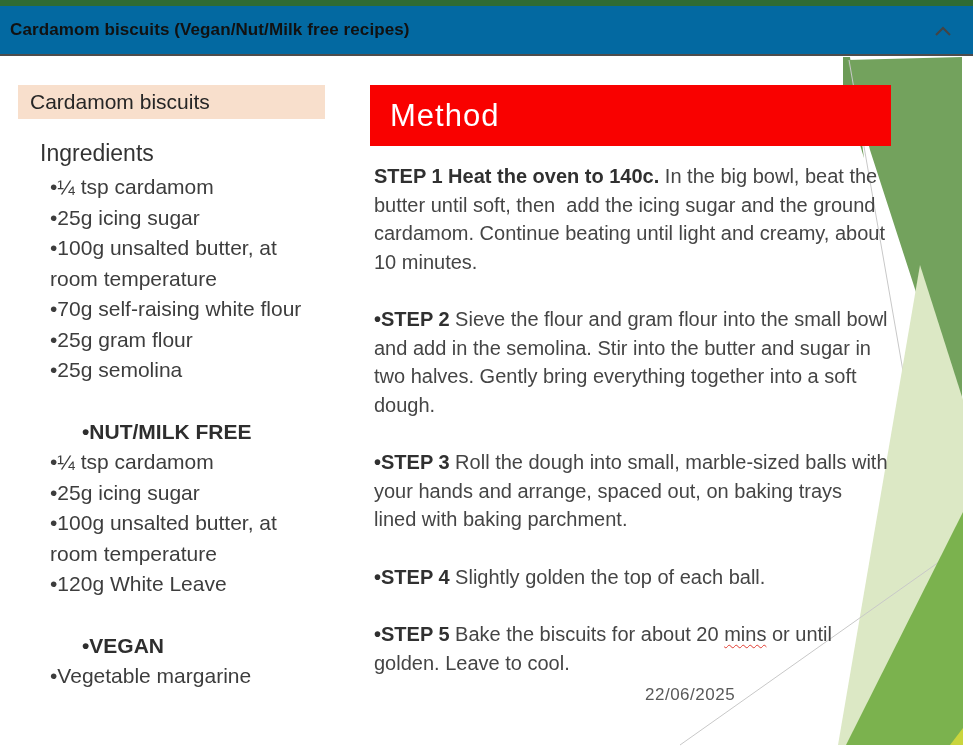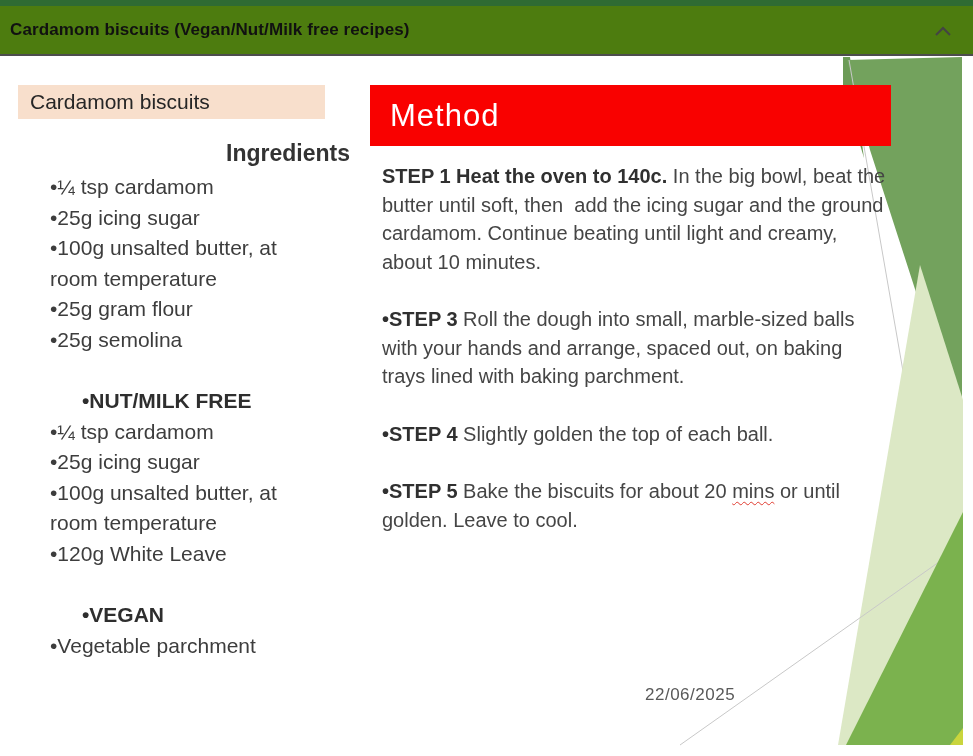"Cardamom biscuits (Vegan/Nut/Milk free" .header { background: #4d7c0f -> #0369a1 }
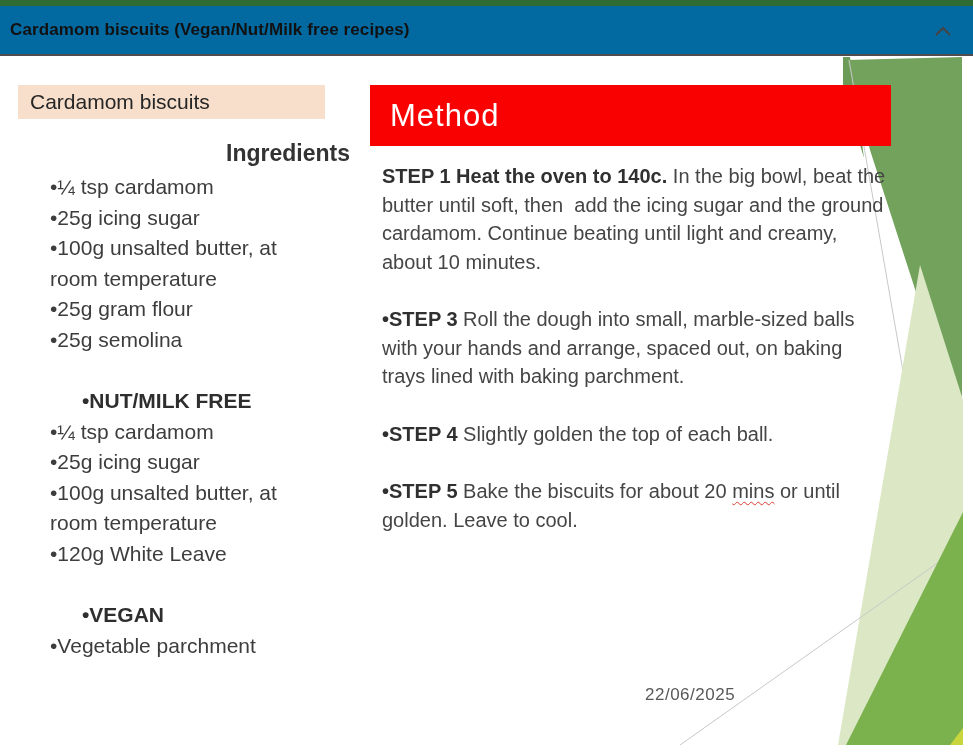"Ingredients" .ingredients-heading { font-weight: bold -> normal; text-align: right -> left }
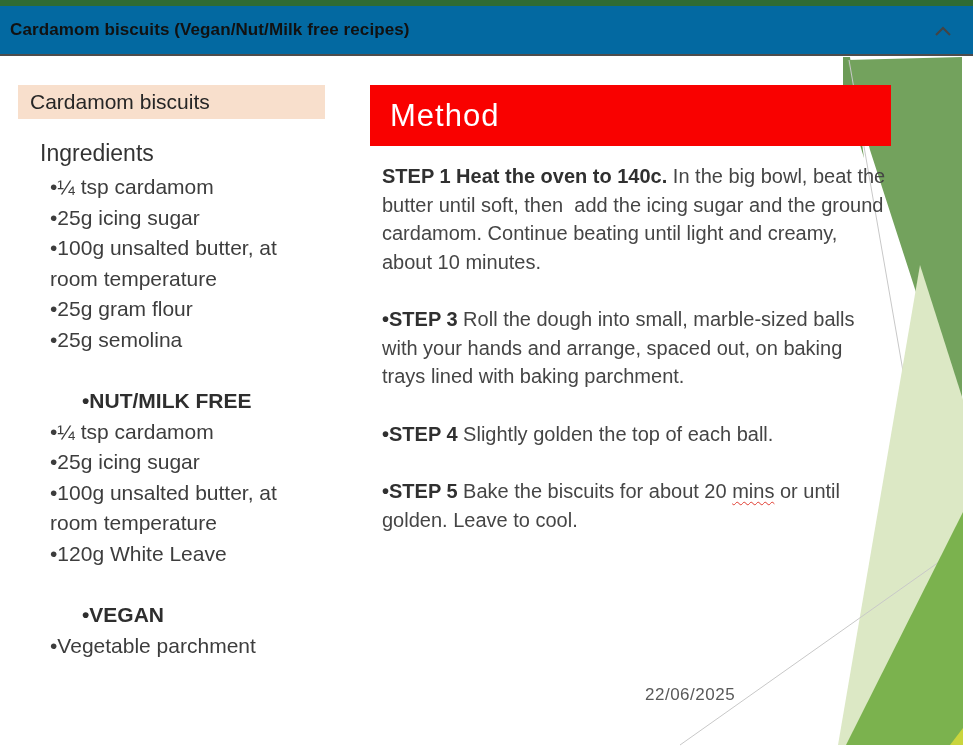"STEP 1 Heat the oven" .step-para { margin: 0 0 29px 12px -> 0 0 29px 4px }
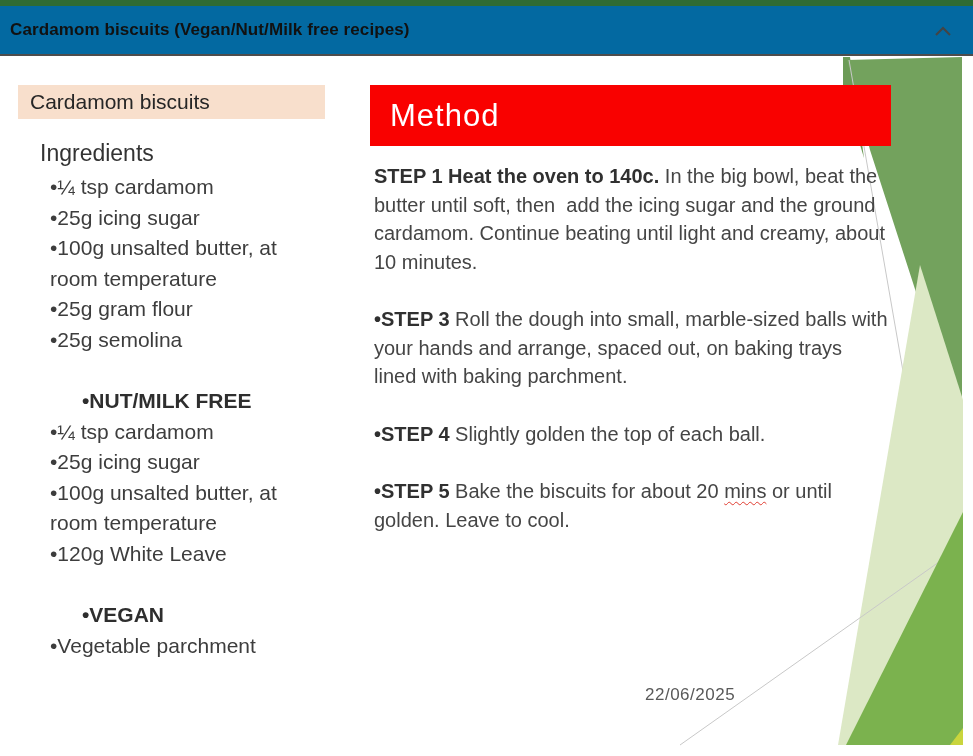"•70g self-raising white flour" div.ing-block { html: none -> <div>•70g self-raising white flour</div> }
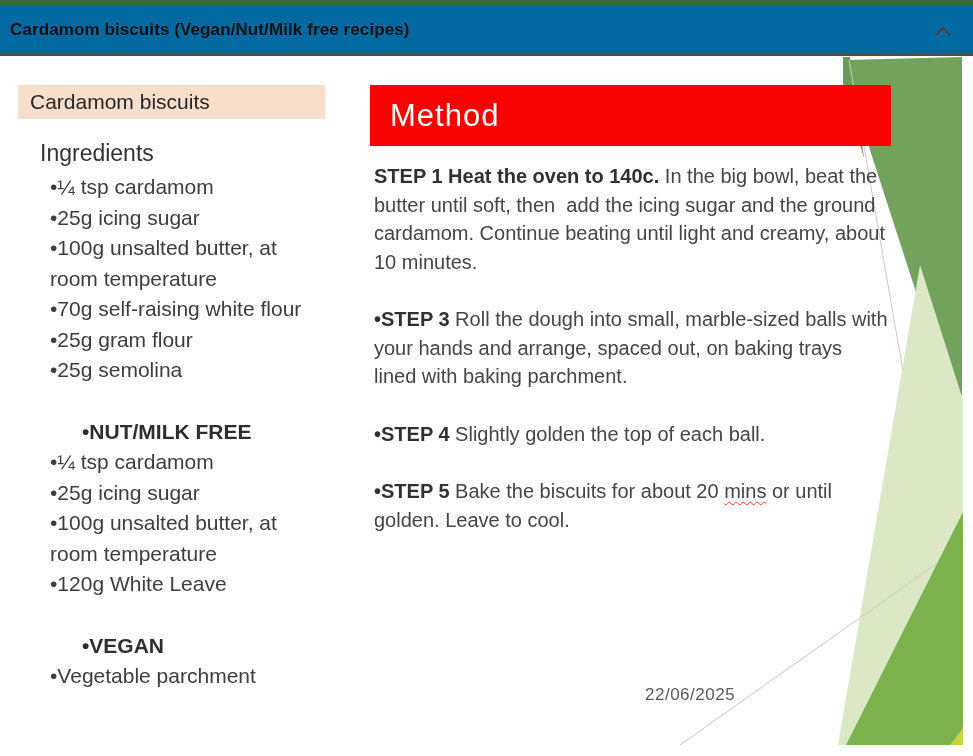"•STEP 2 Sieve the flour" p.step-para { html: none -> <p><span>•STEP 2</span><span> Sieve the flour and gram flour into the small bowl and add in the semolina. Stir into the butter and sugar in two halves. Gently bring everything together into a soft dough.</span></p> }
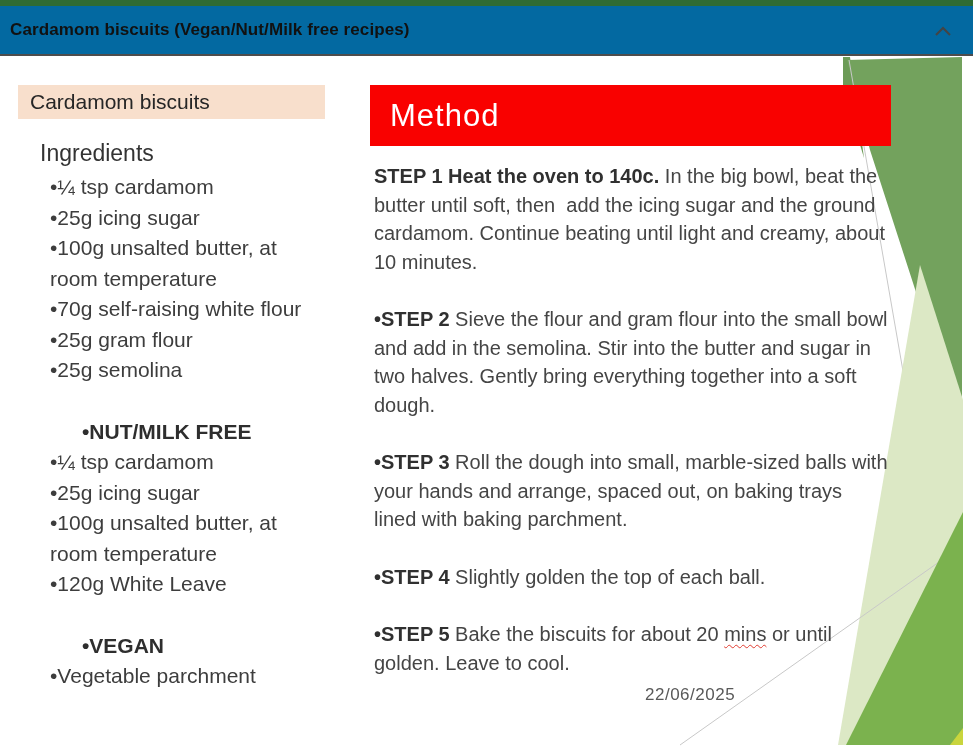"•Vegetable parchment" div.ing-block { text: parchment -> margarine }
